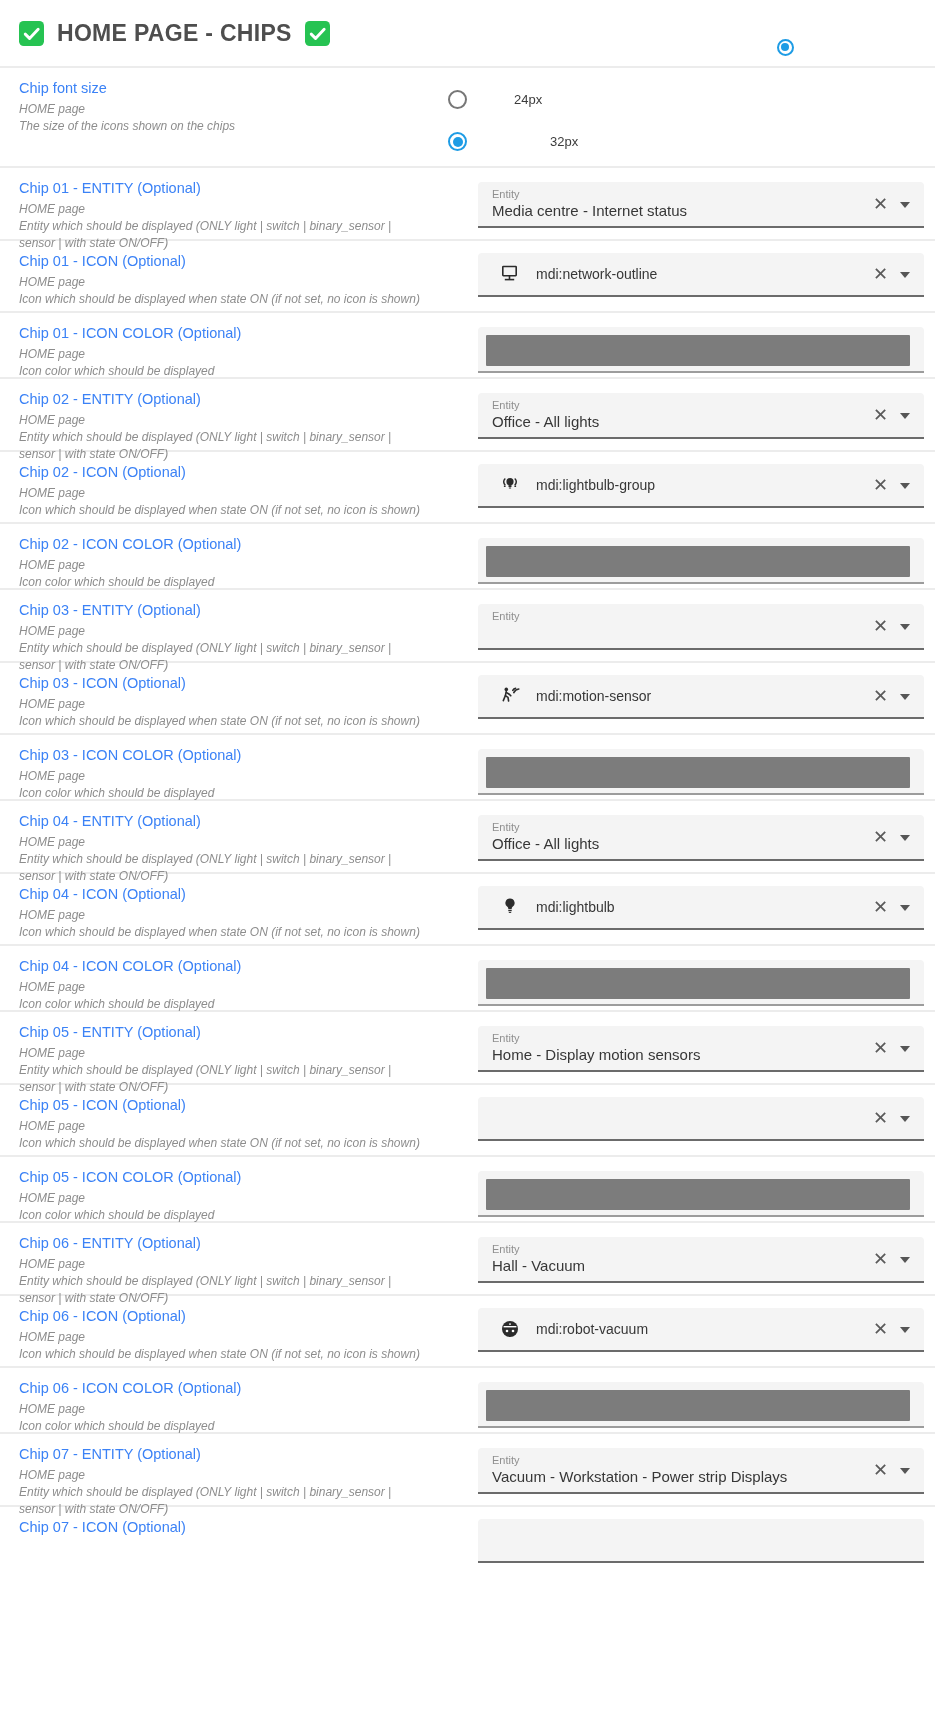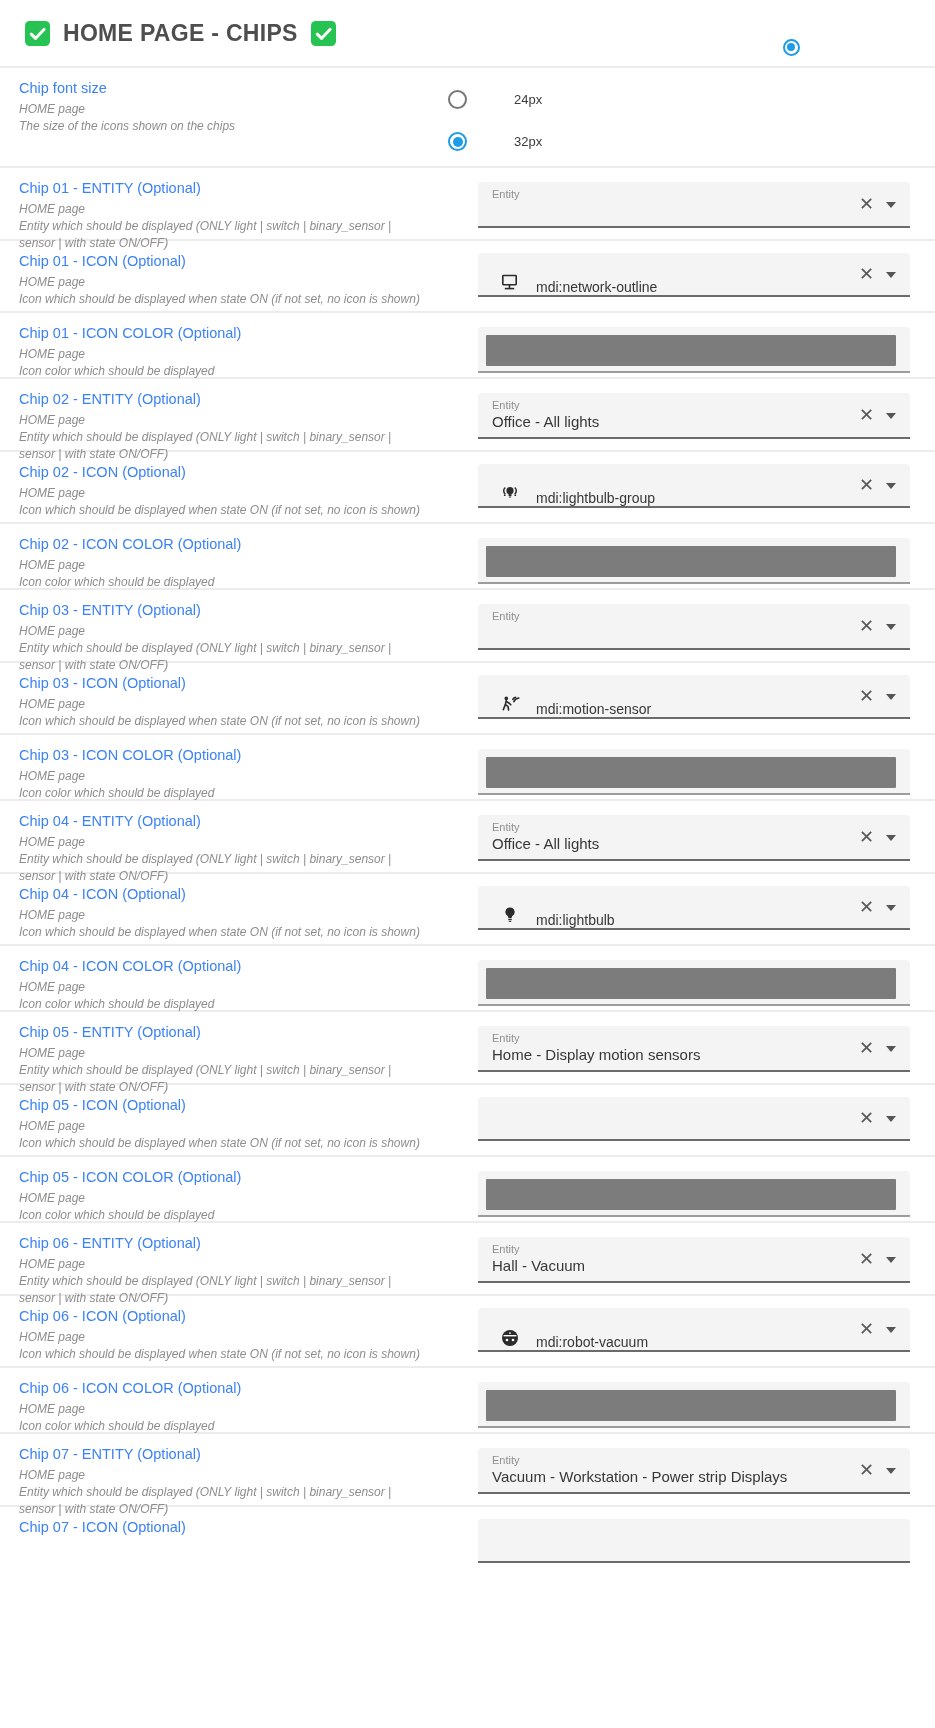"HOME PAGE - CHIPS" header { padding-left: 25px -> 19px }
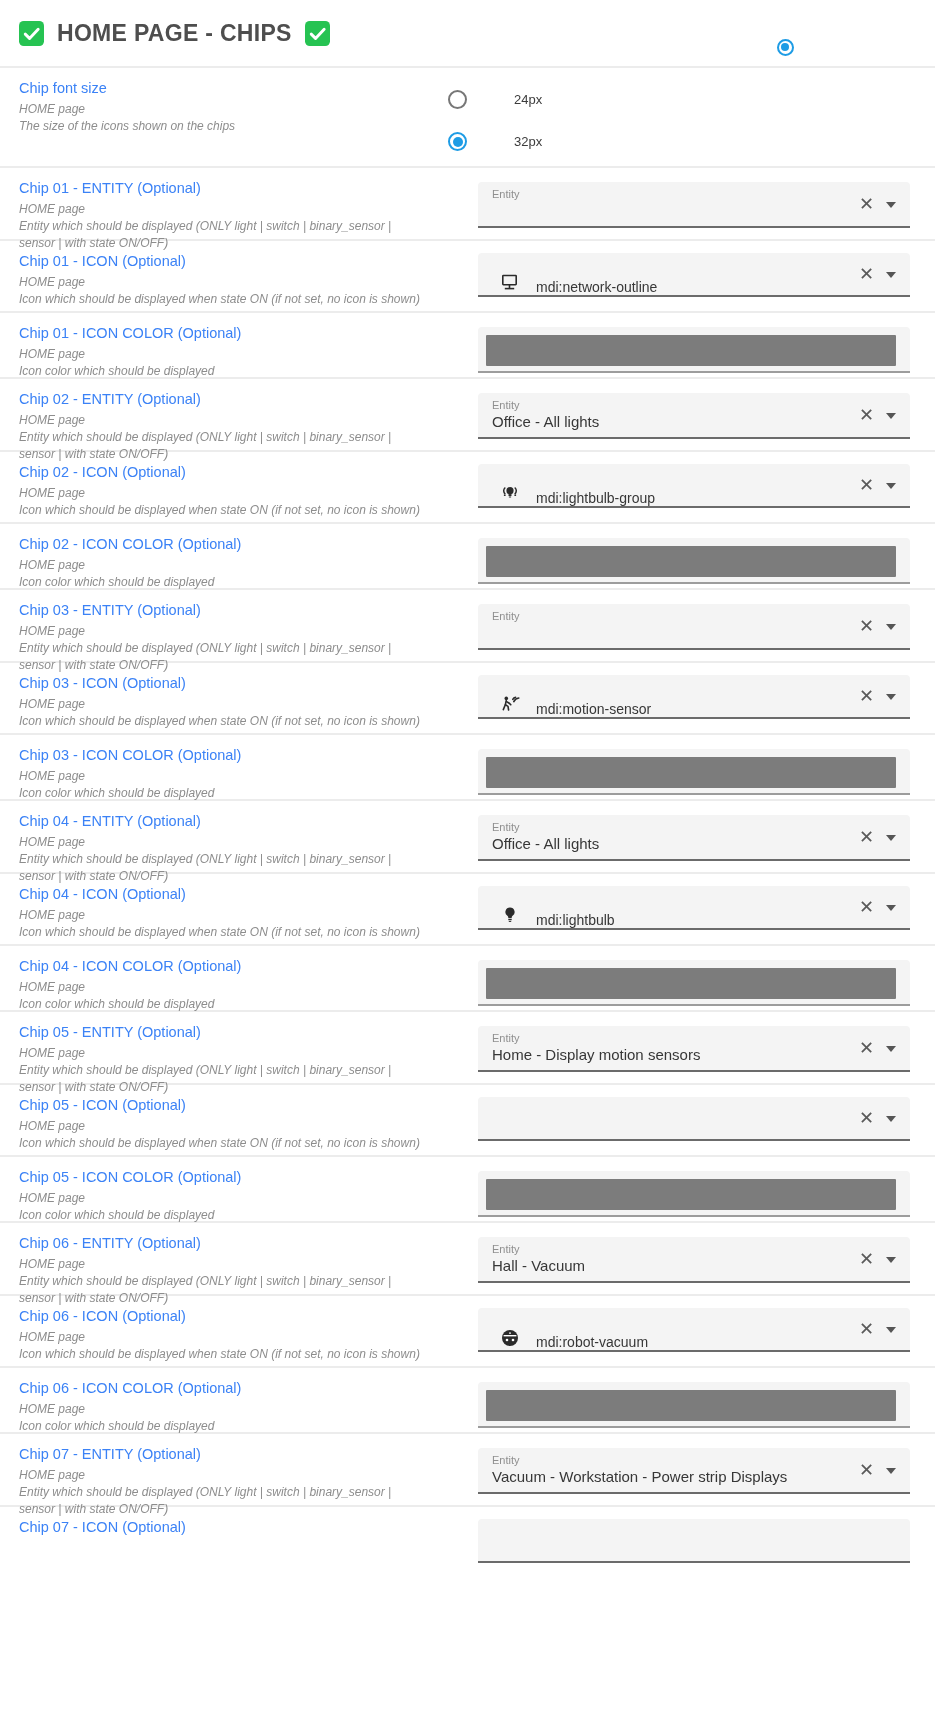"24px" .right { padding-right: 25px -> 11px }
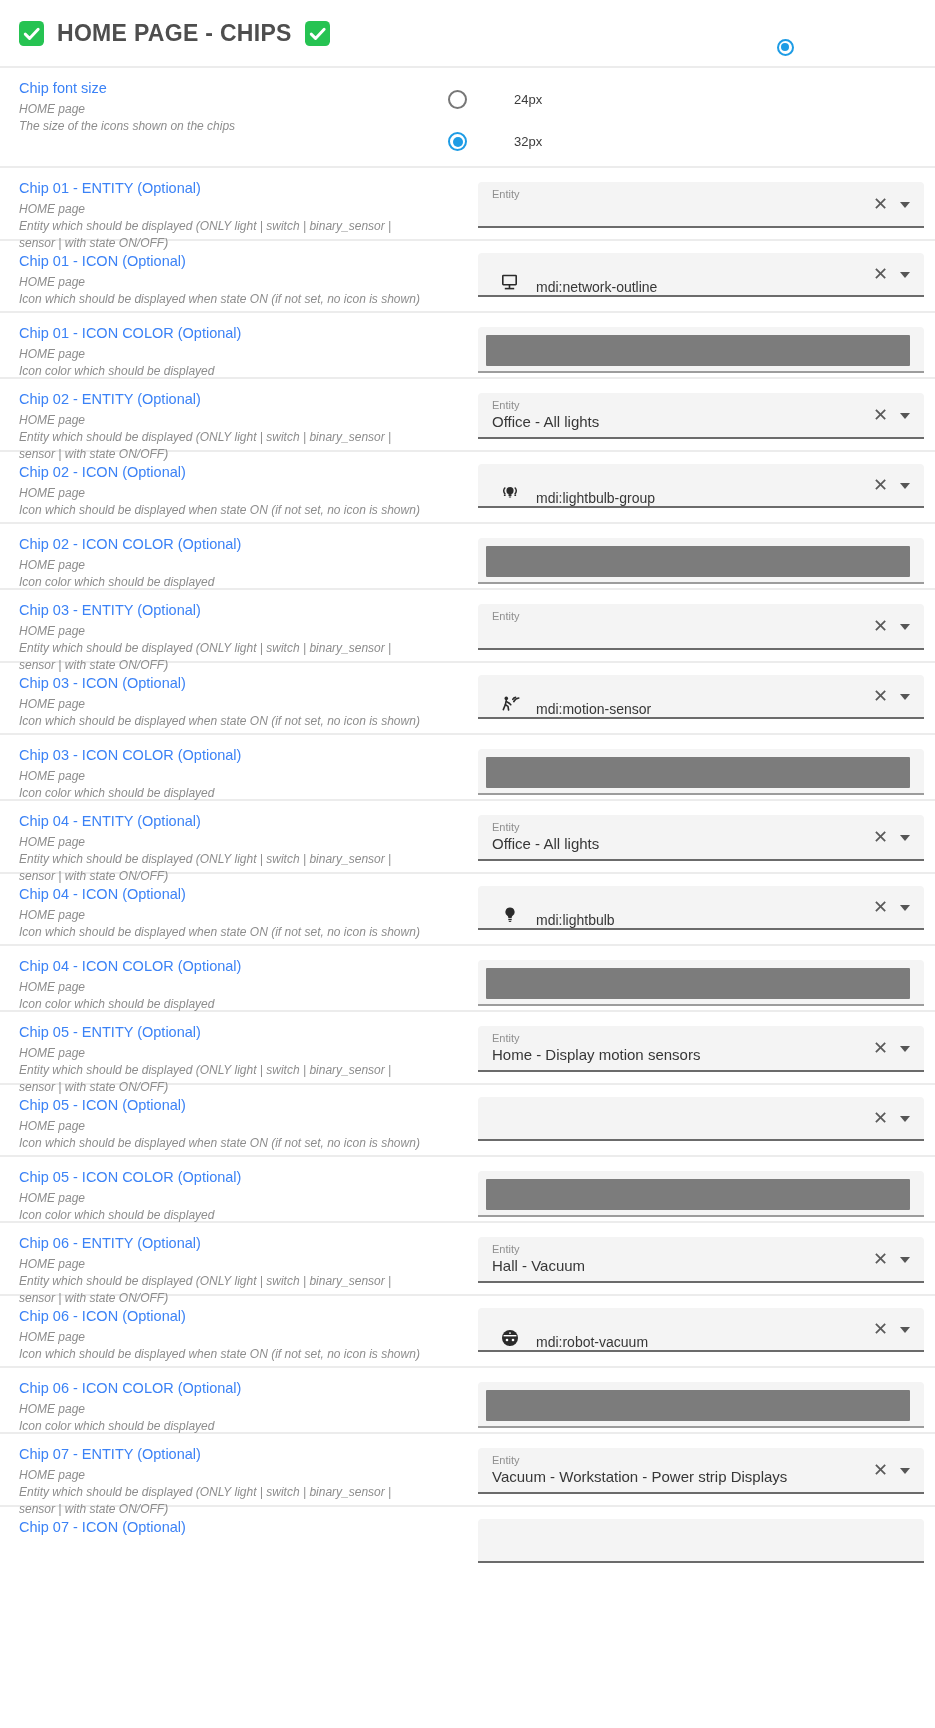"32px" .option + .option { gap: none -> 36px }
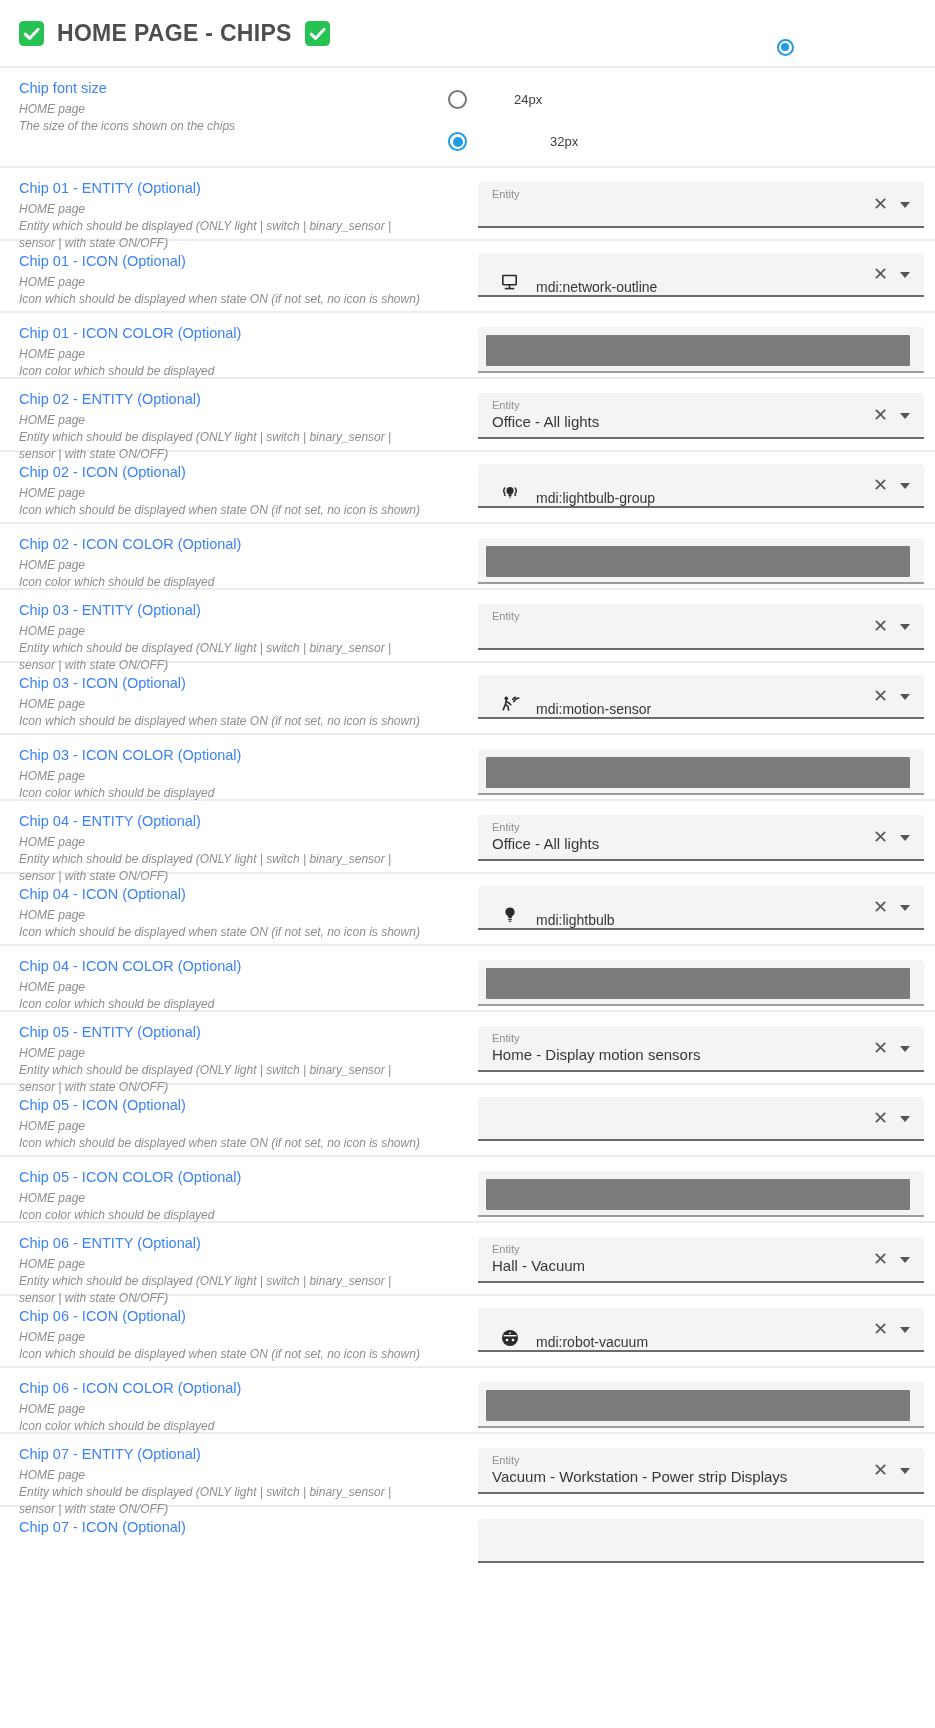"Media centre - Internet status" div.field-value { html: none -> <div>Media centre - Internet status</div> }
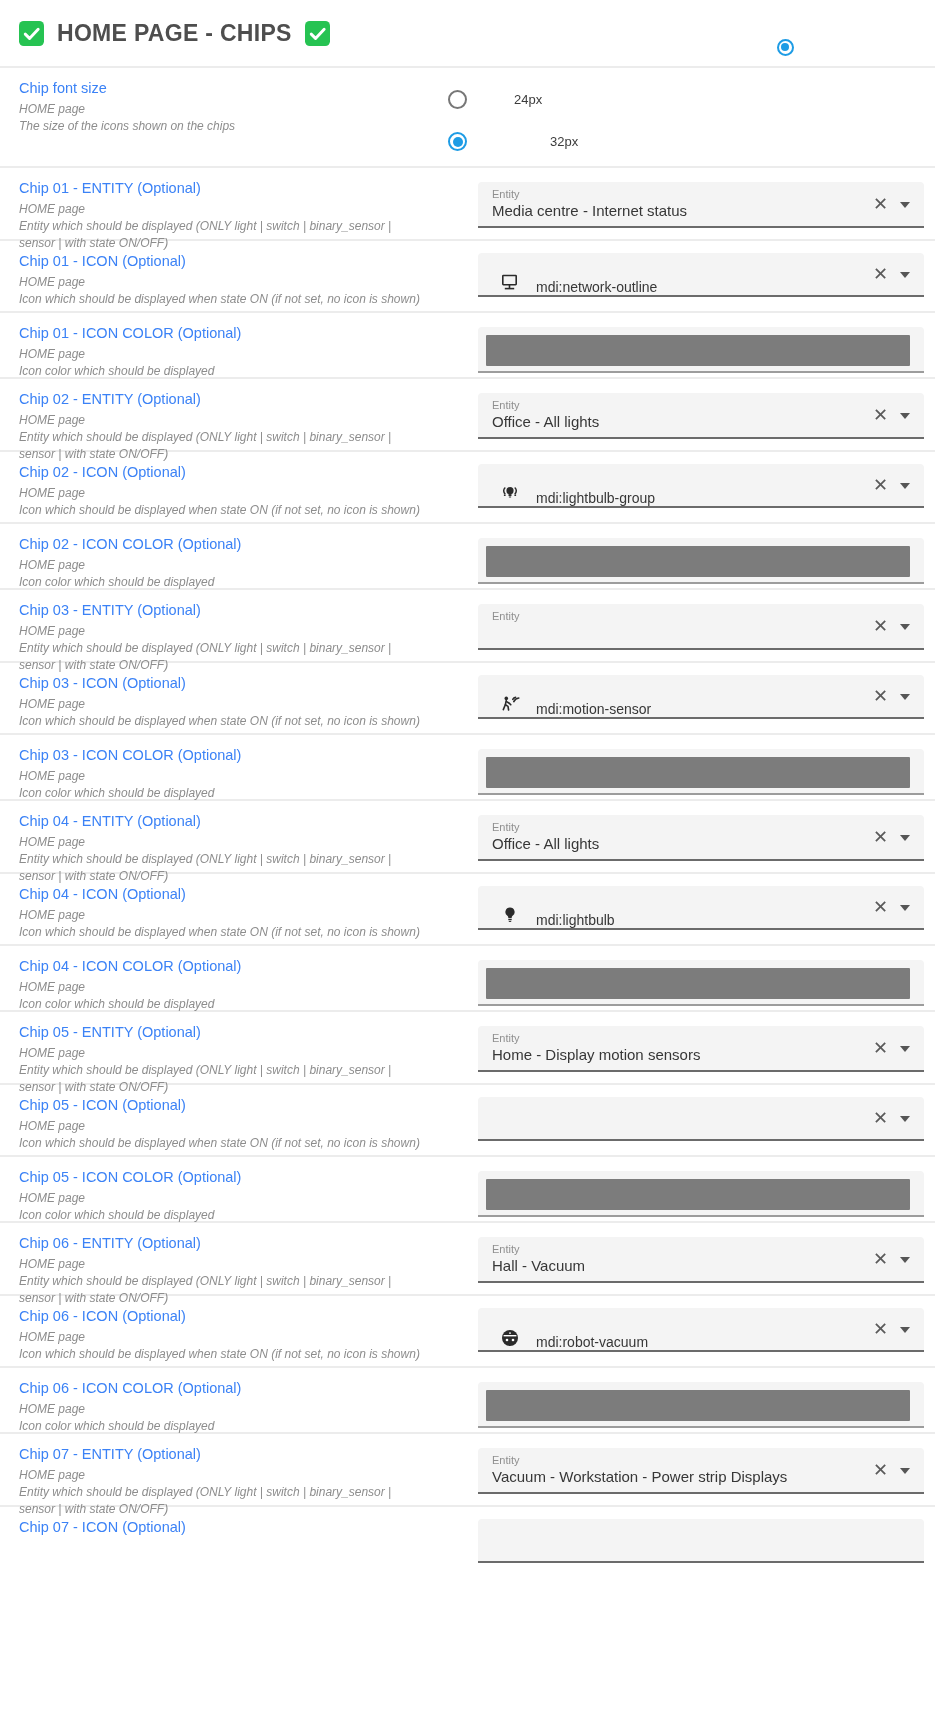"mdi:network-outline" .row-icon .field { align-items: flex-end -> center }
